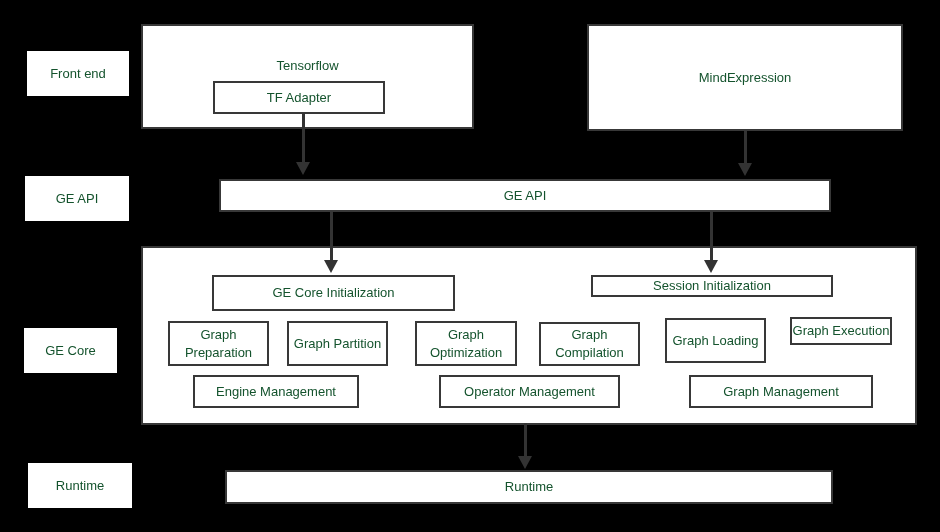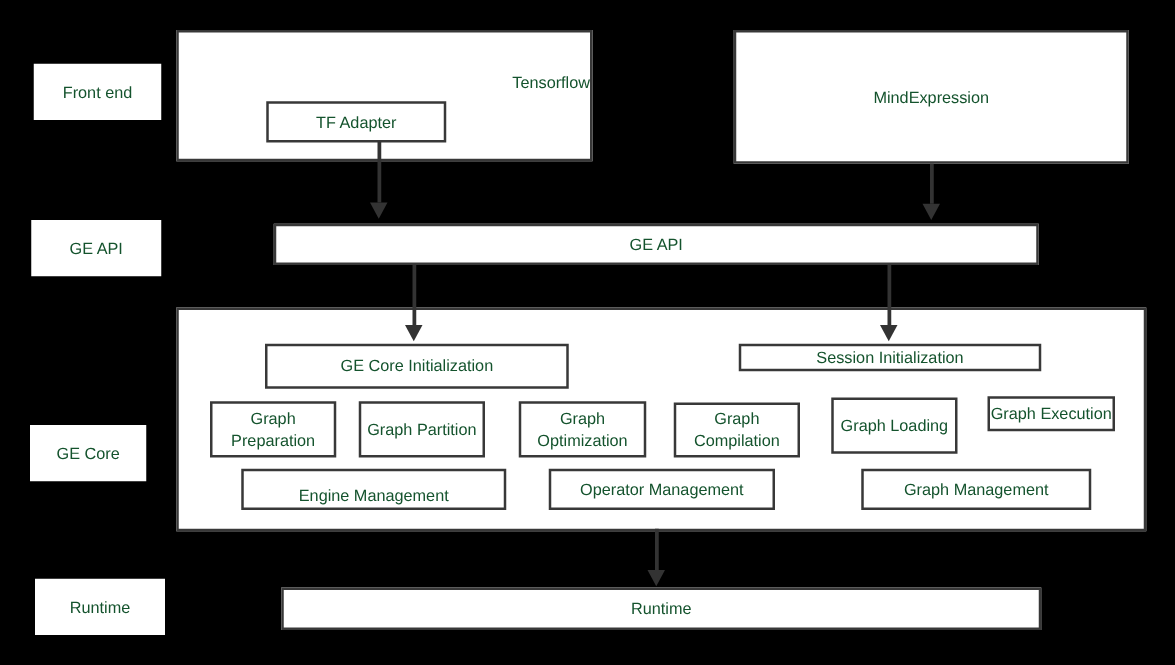"Tensorflow" #tensorflow-title { text-align: right -> center }
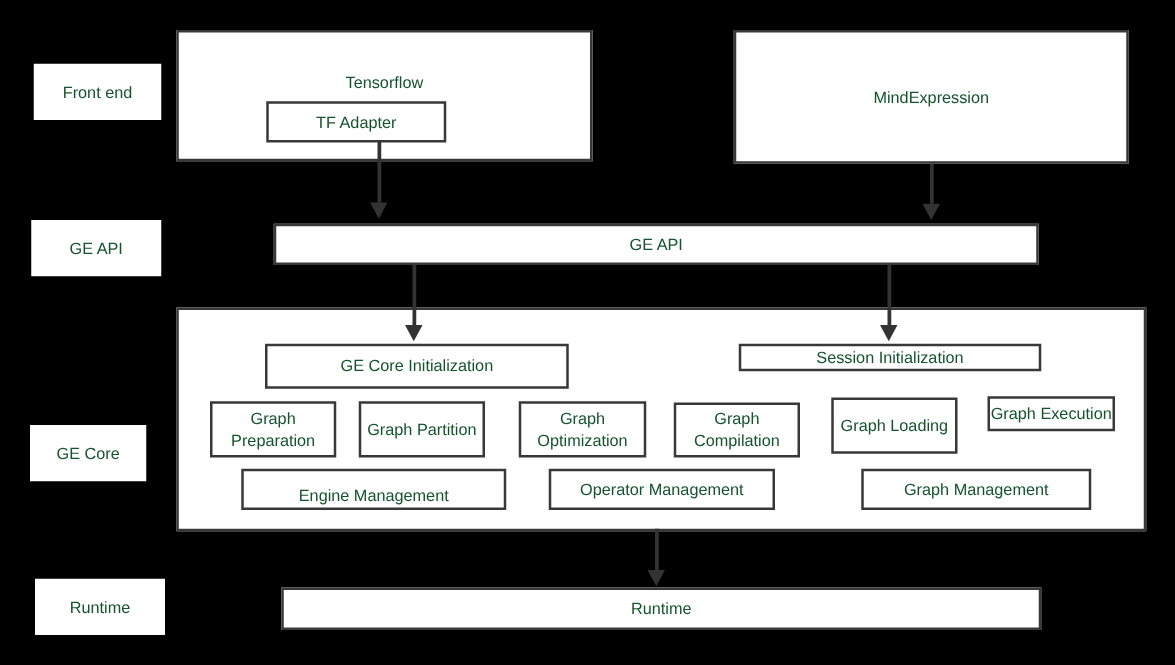"TF Adapter" #tf-adapter-box { width: 144px -> 172px }
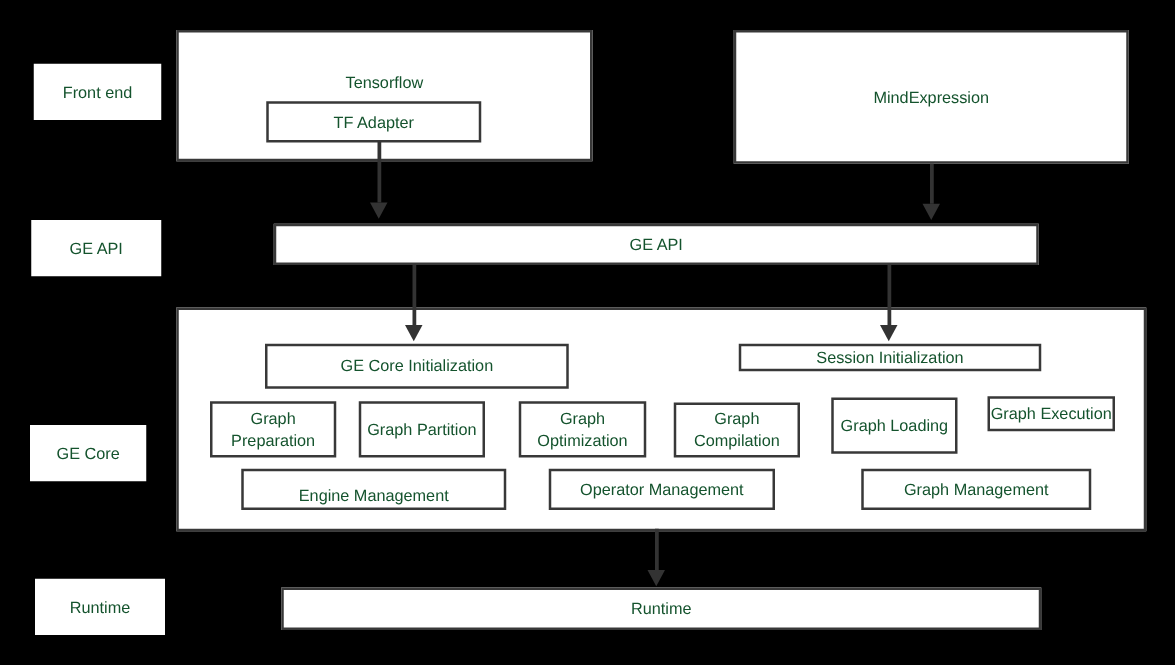"GE Core" #lbl-ge-core { top: 340px -> 328px }
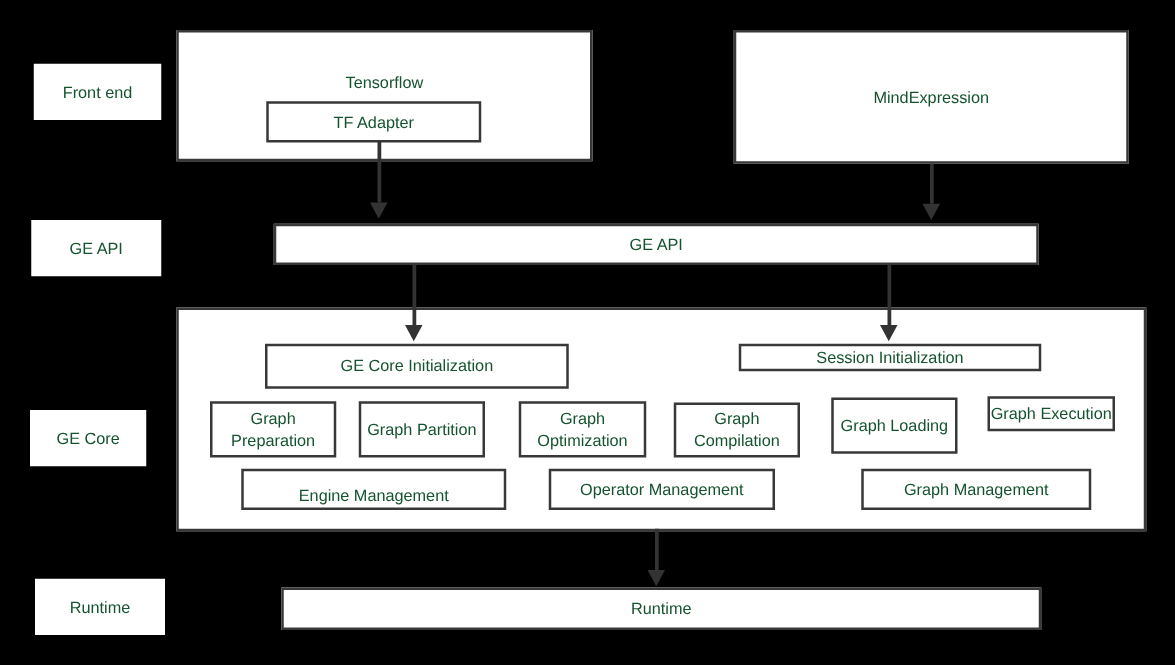"Engine Management" #mgmt-0 { align-items: flex-end -> none; width: 212px -> 166px }
